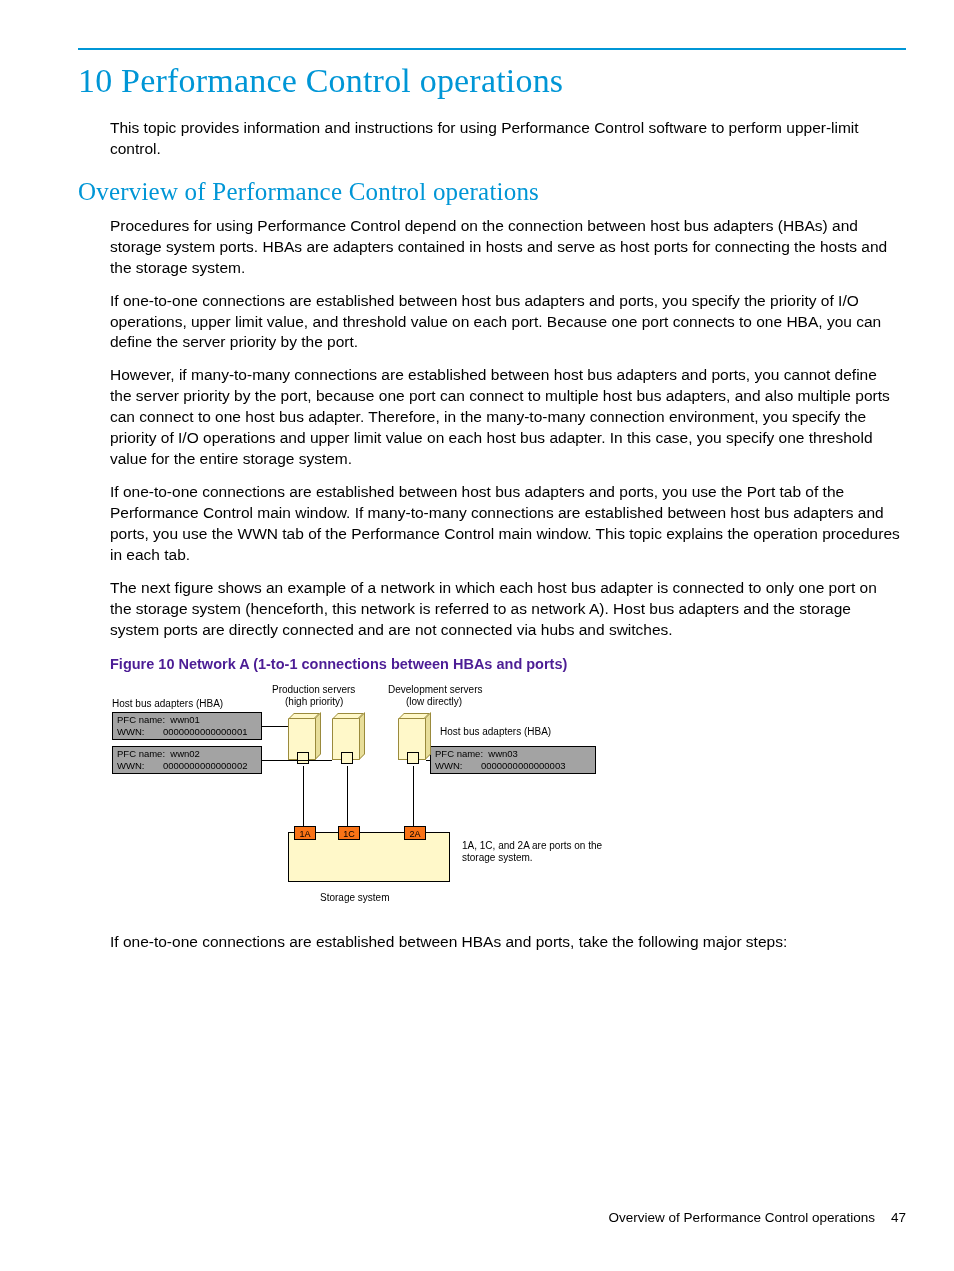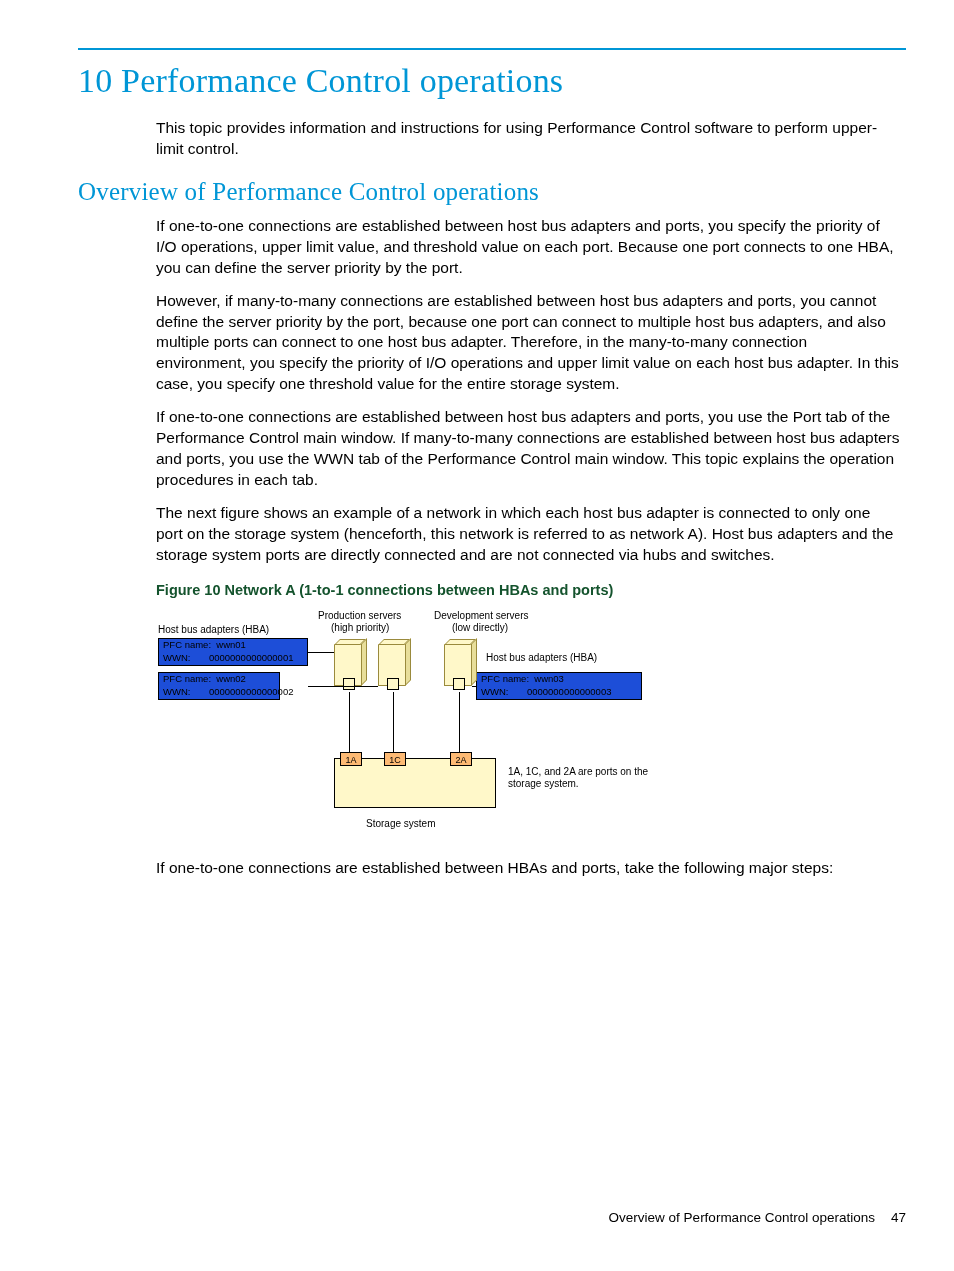"This topic provides information and" .body-block { margin-left: 78px -> 32px }
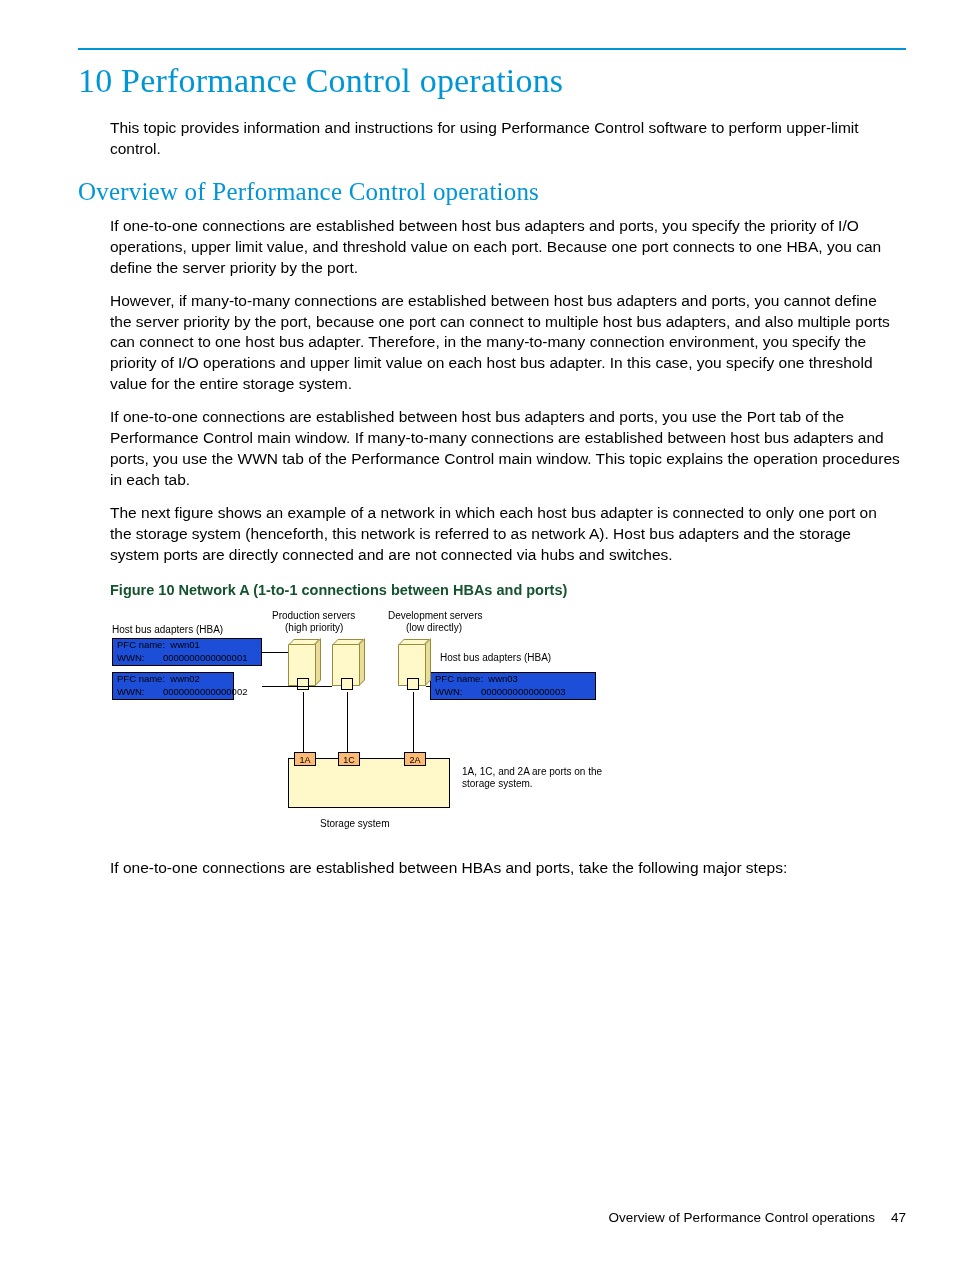"Procedures for using Performance Control" p.p { html: none -> <p>Procedures for using Performance Control depend on the connection between host bus adapters (HBAs) and storage system ports. HBAs are adapters contained in hosts and serve as host ports for connecting the hosts and the storage system.</p> }
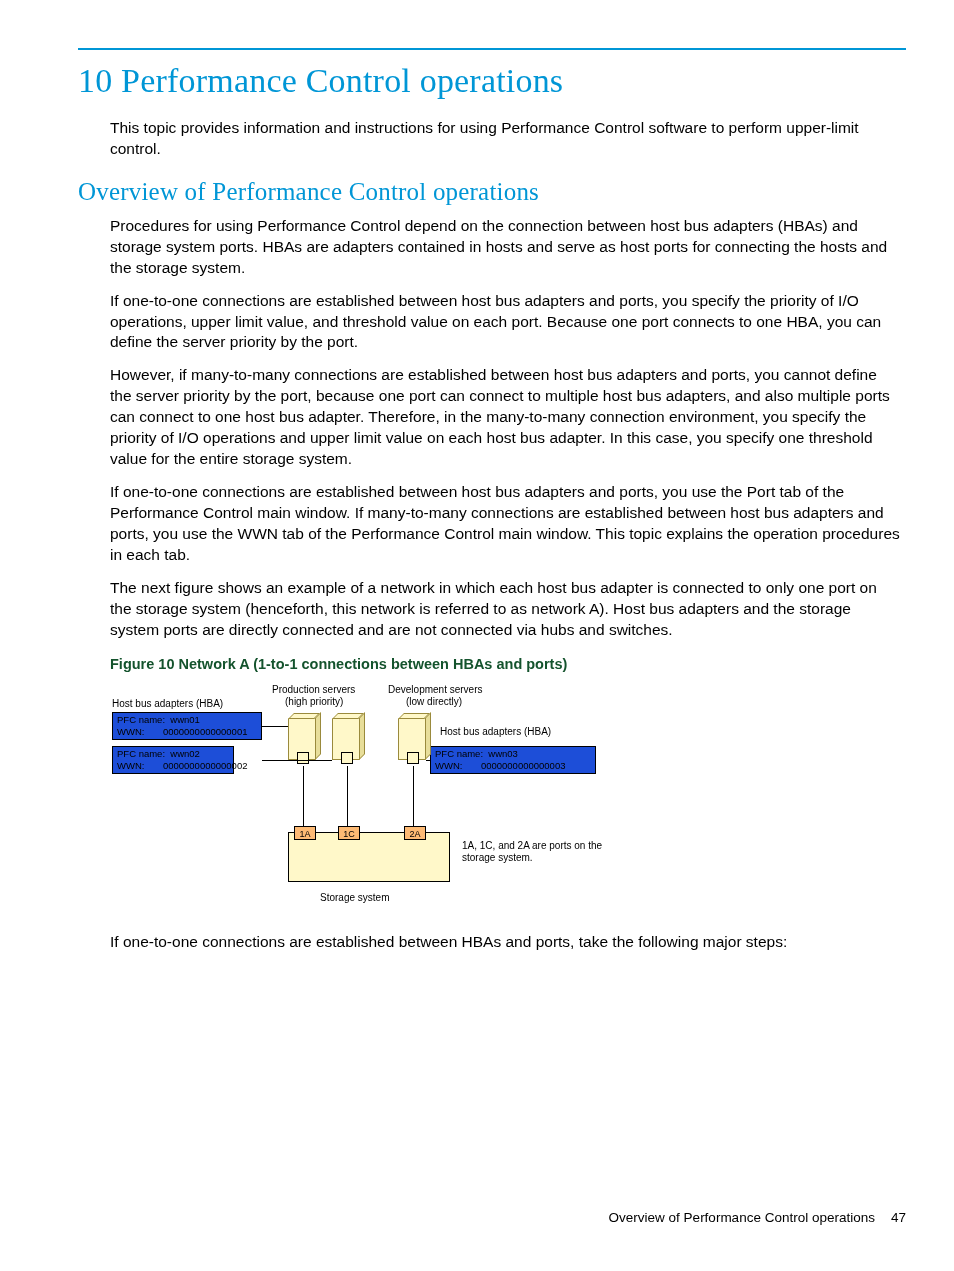"Figure 10 Network A (1-to-1" .fig-caption { color: #14532d -> #4c1d95 }
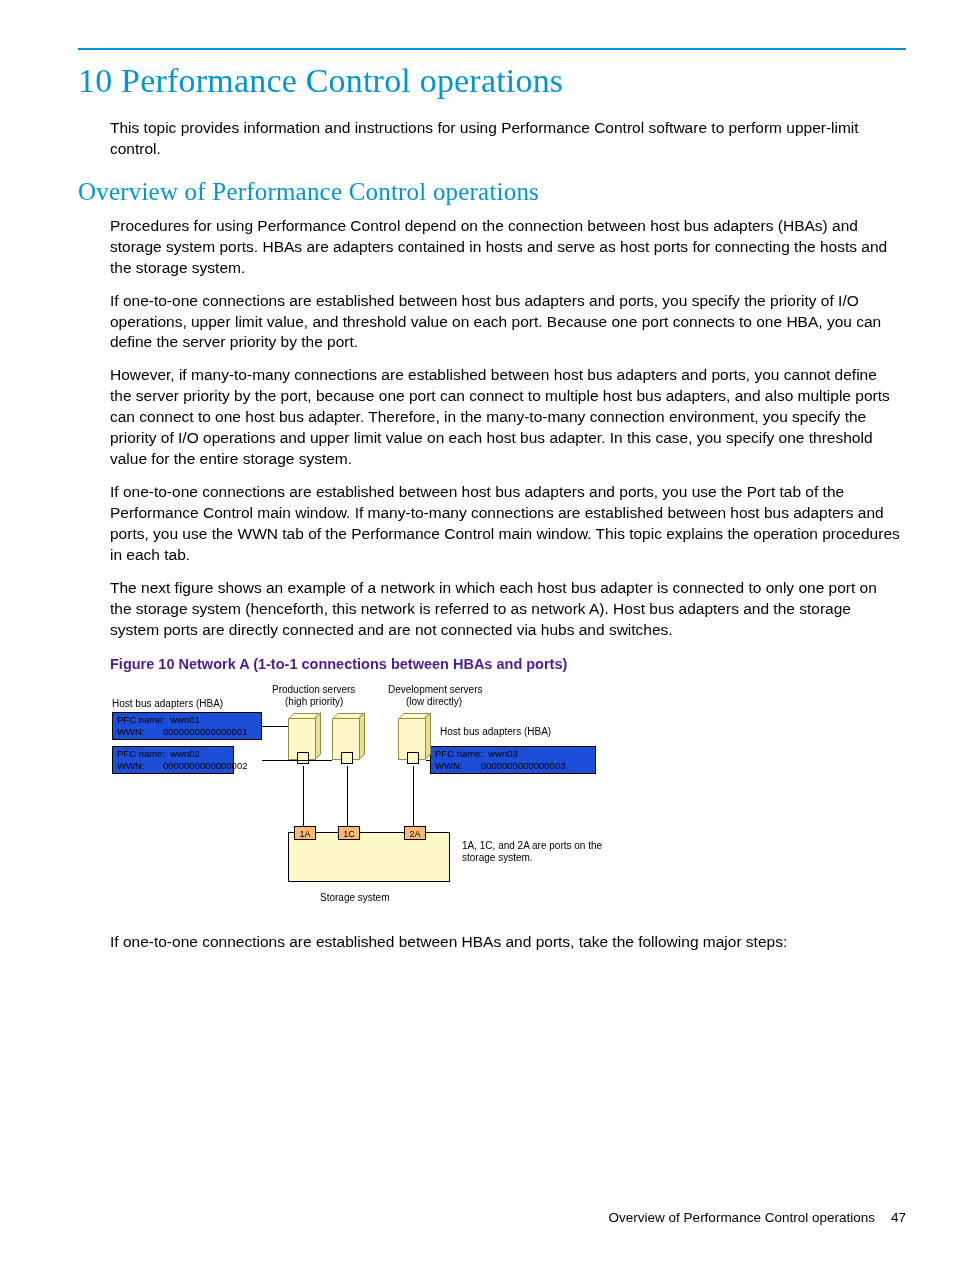"PFC name: wwn01" .hba-box { background: #1d4ed8 -> #a3a3a3 }
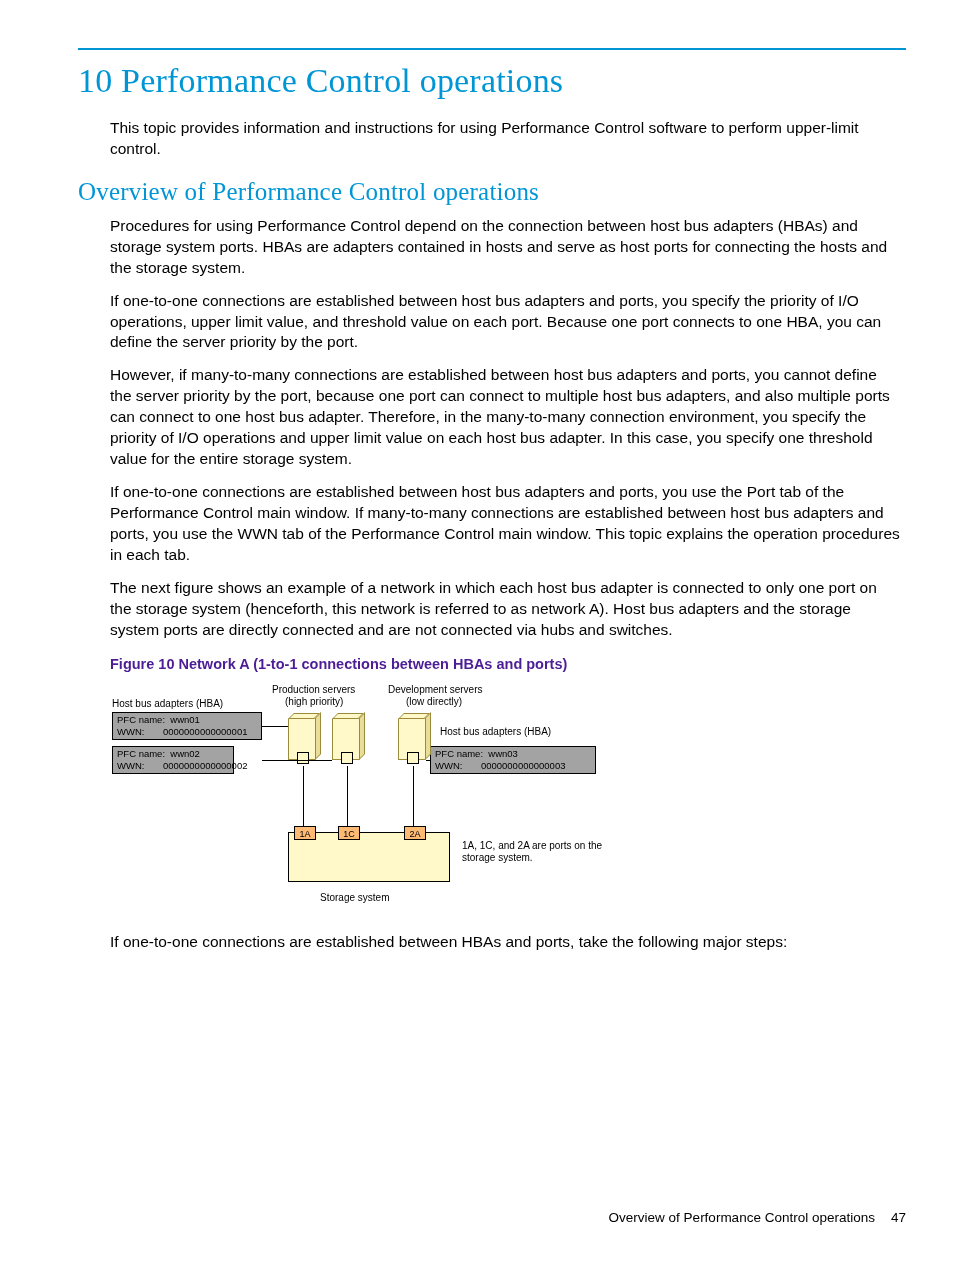"PFC name: wwn02" div.hba-box { width: 122px -> 150px }
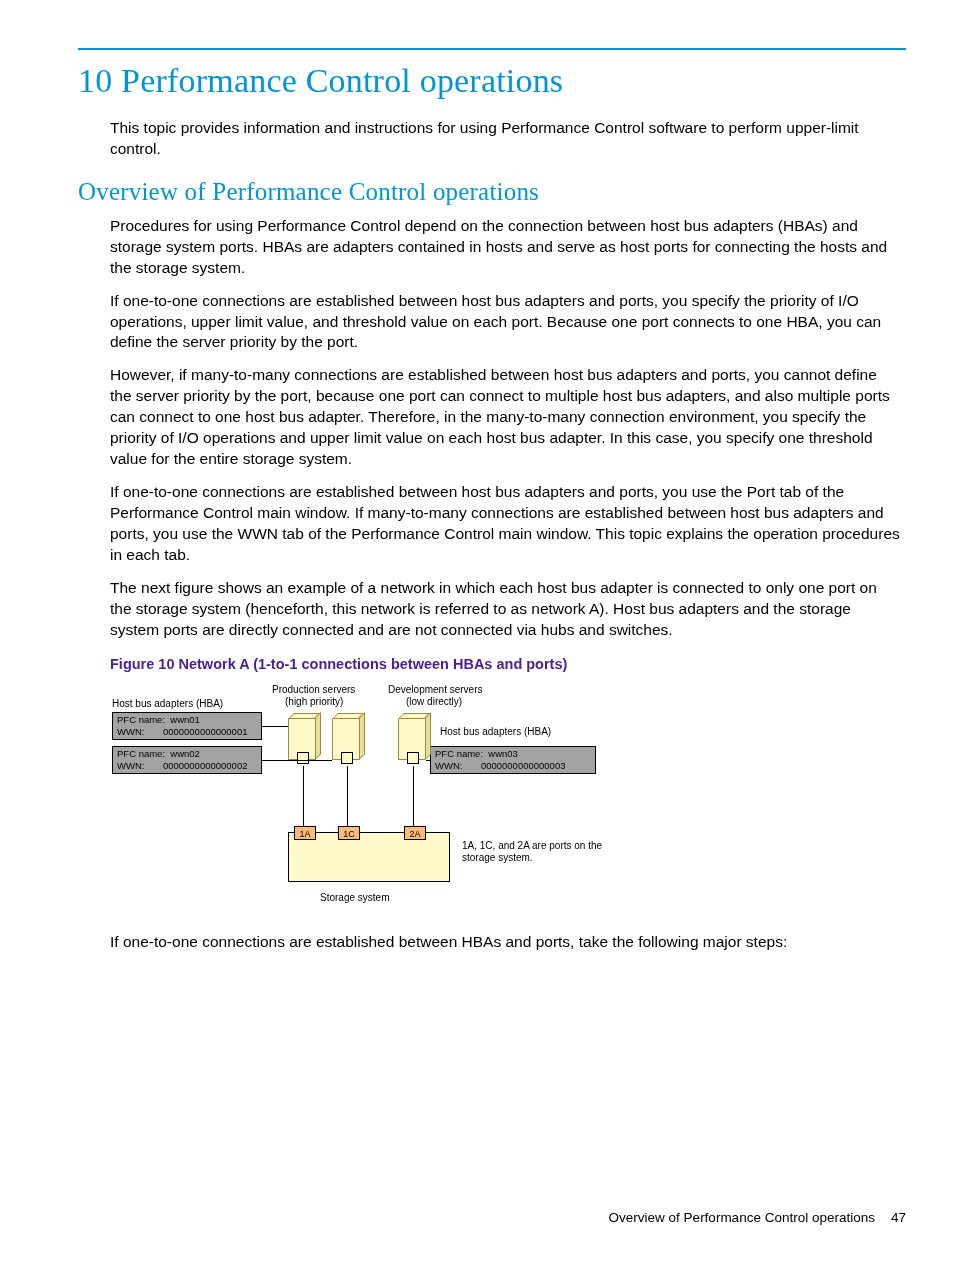"1A" .port-box { background: #fdba74 -> #f97316 }
